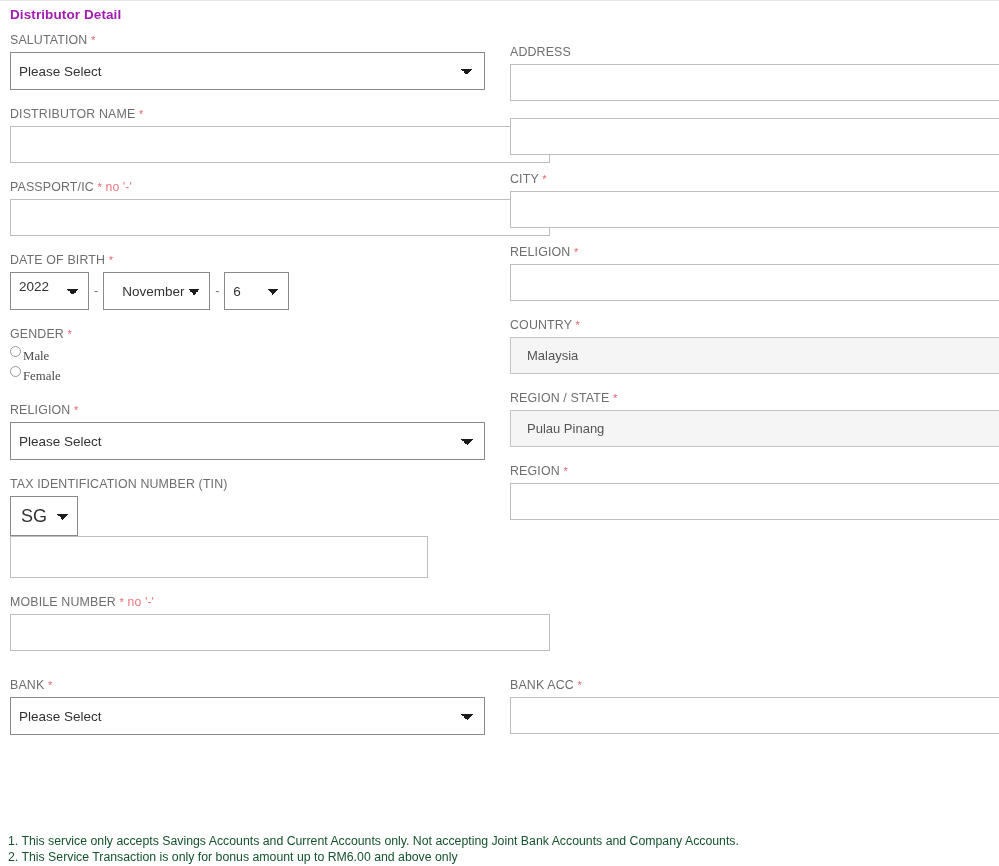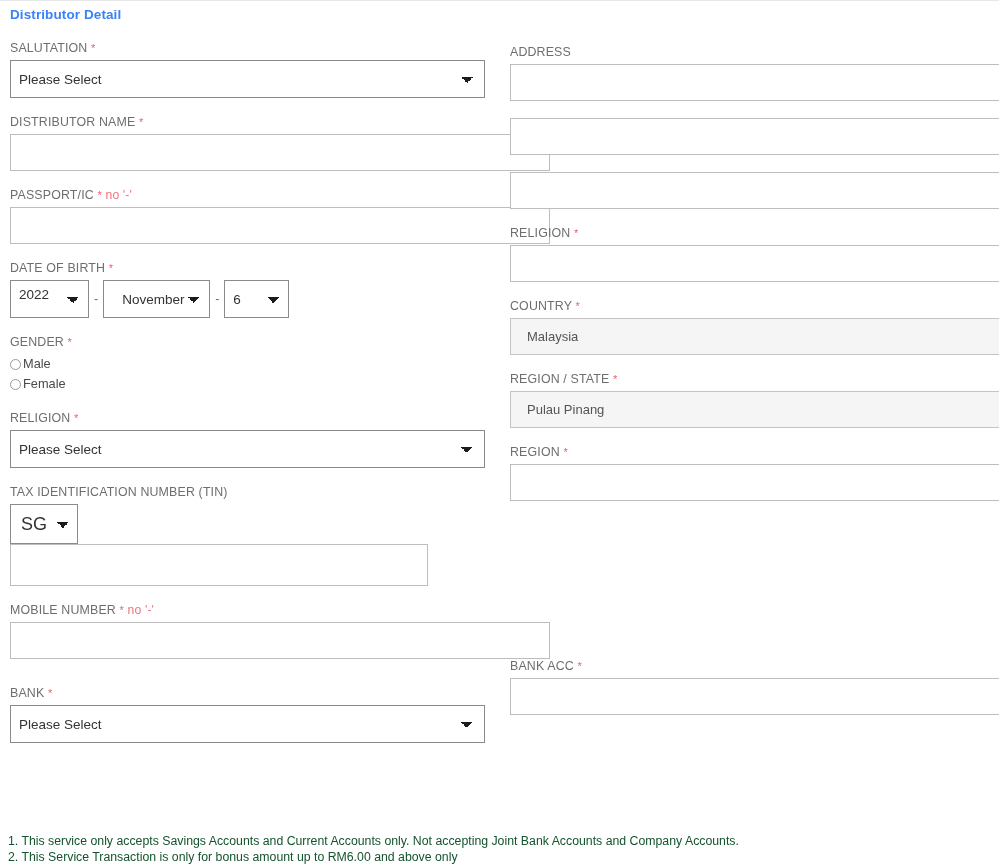"Distributor Detail" .page-title { color: #3b82f6 -> #a21caf }
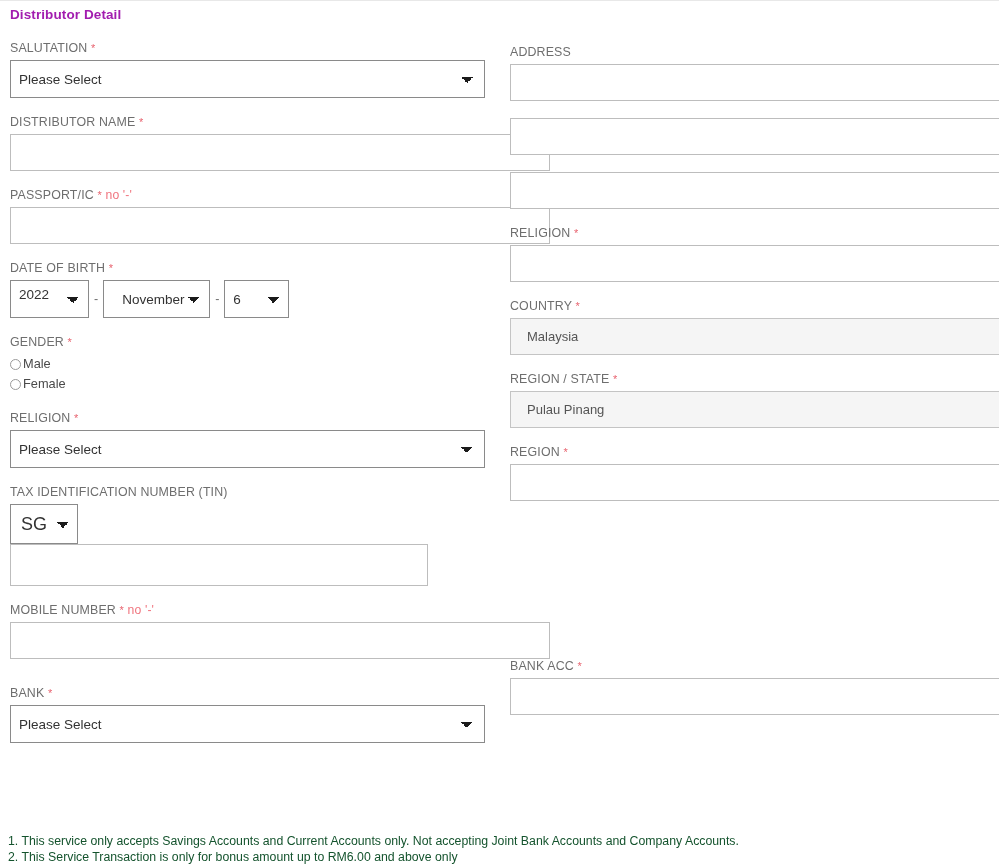"SALUTATION *" .col-left { top: 40px -> 32px }
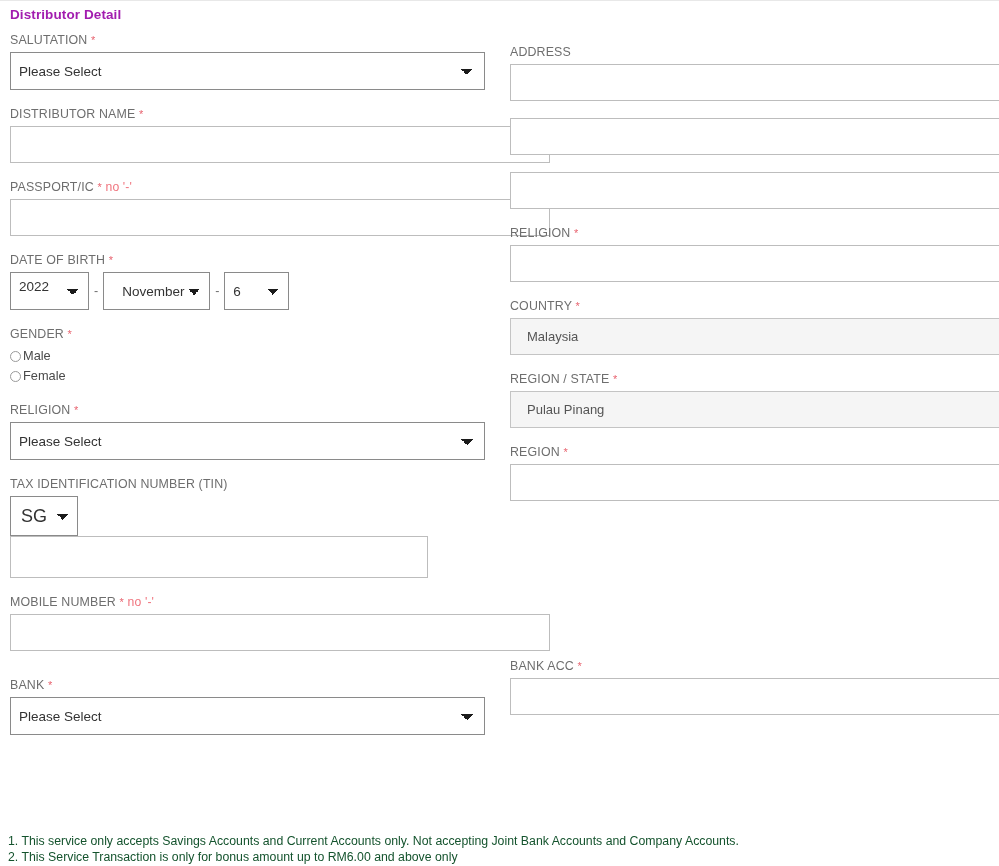"CITY *" span.lbl { html: none -> <span><span>CITY</span> <span>*</span></span> }
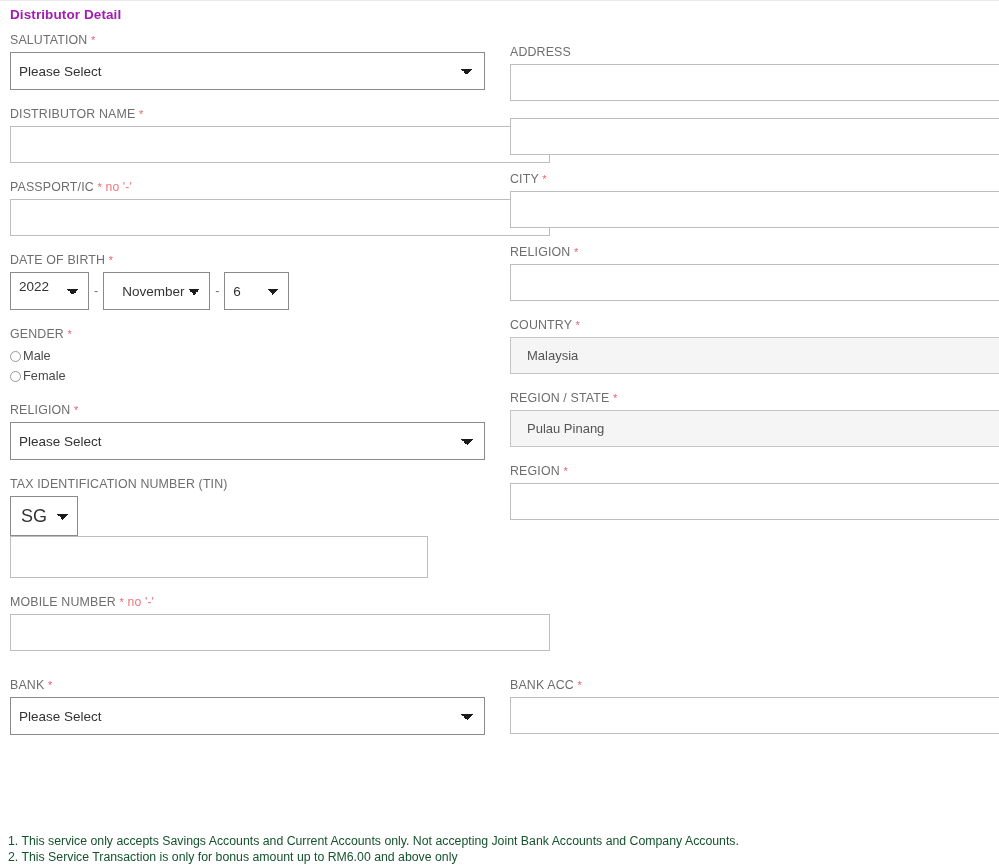"Male" .radio-row { align-items: center -> flex-start; font-family: none -> Liberation Serif, serif }
